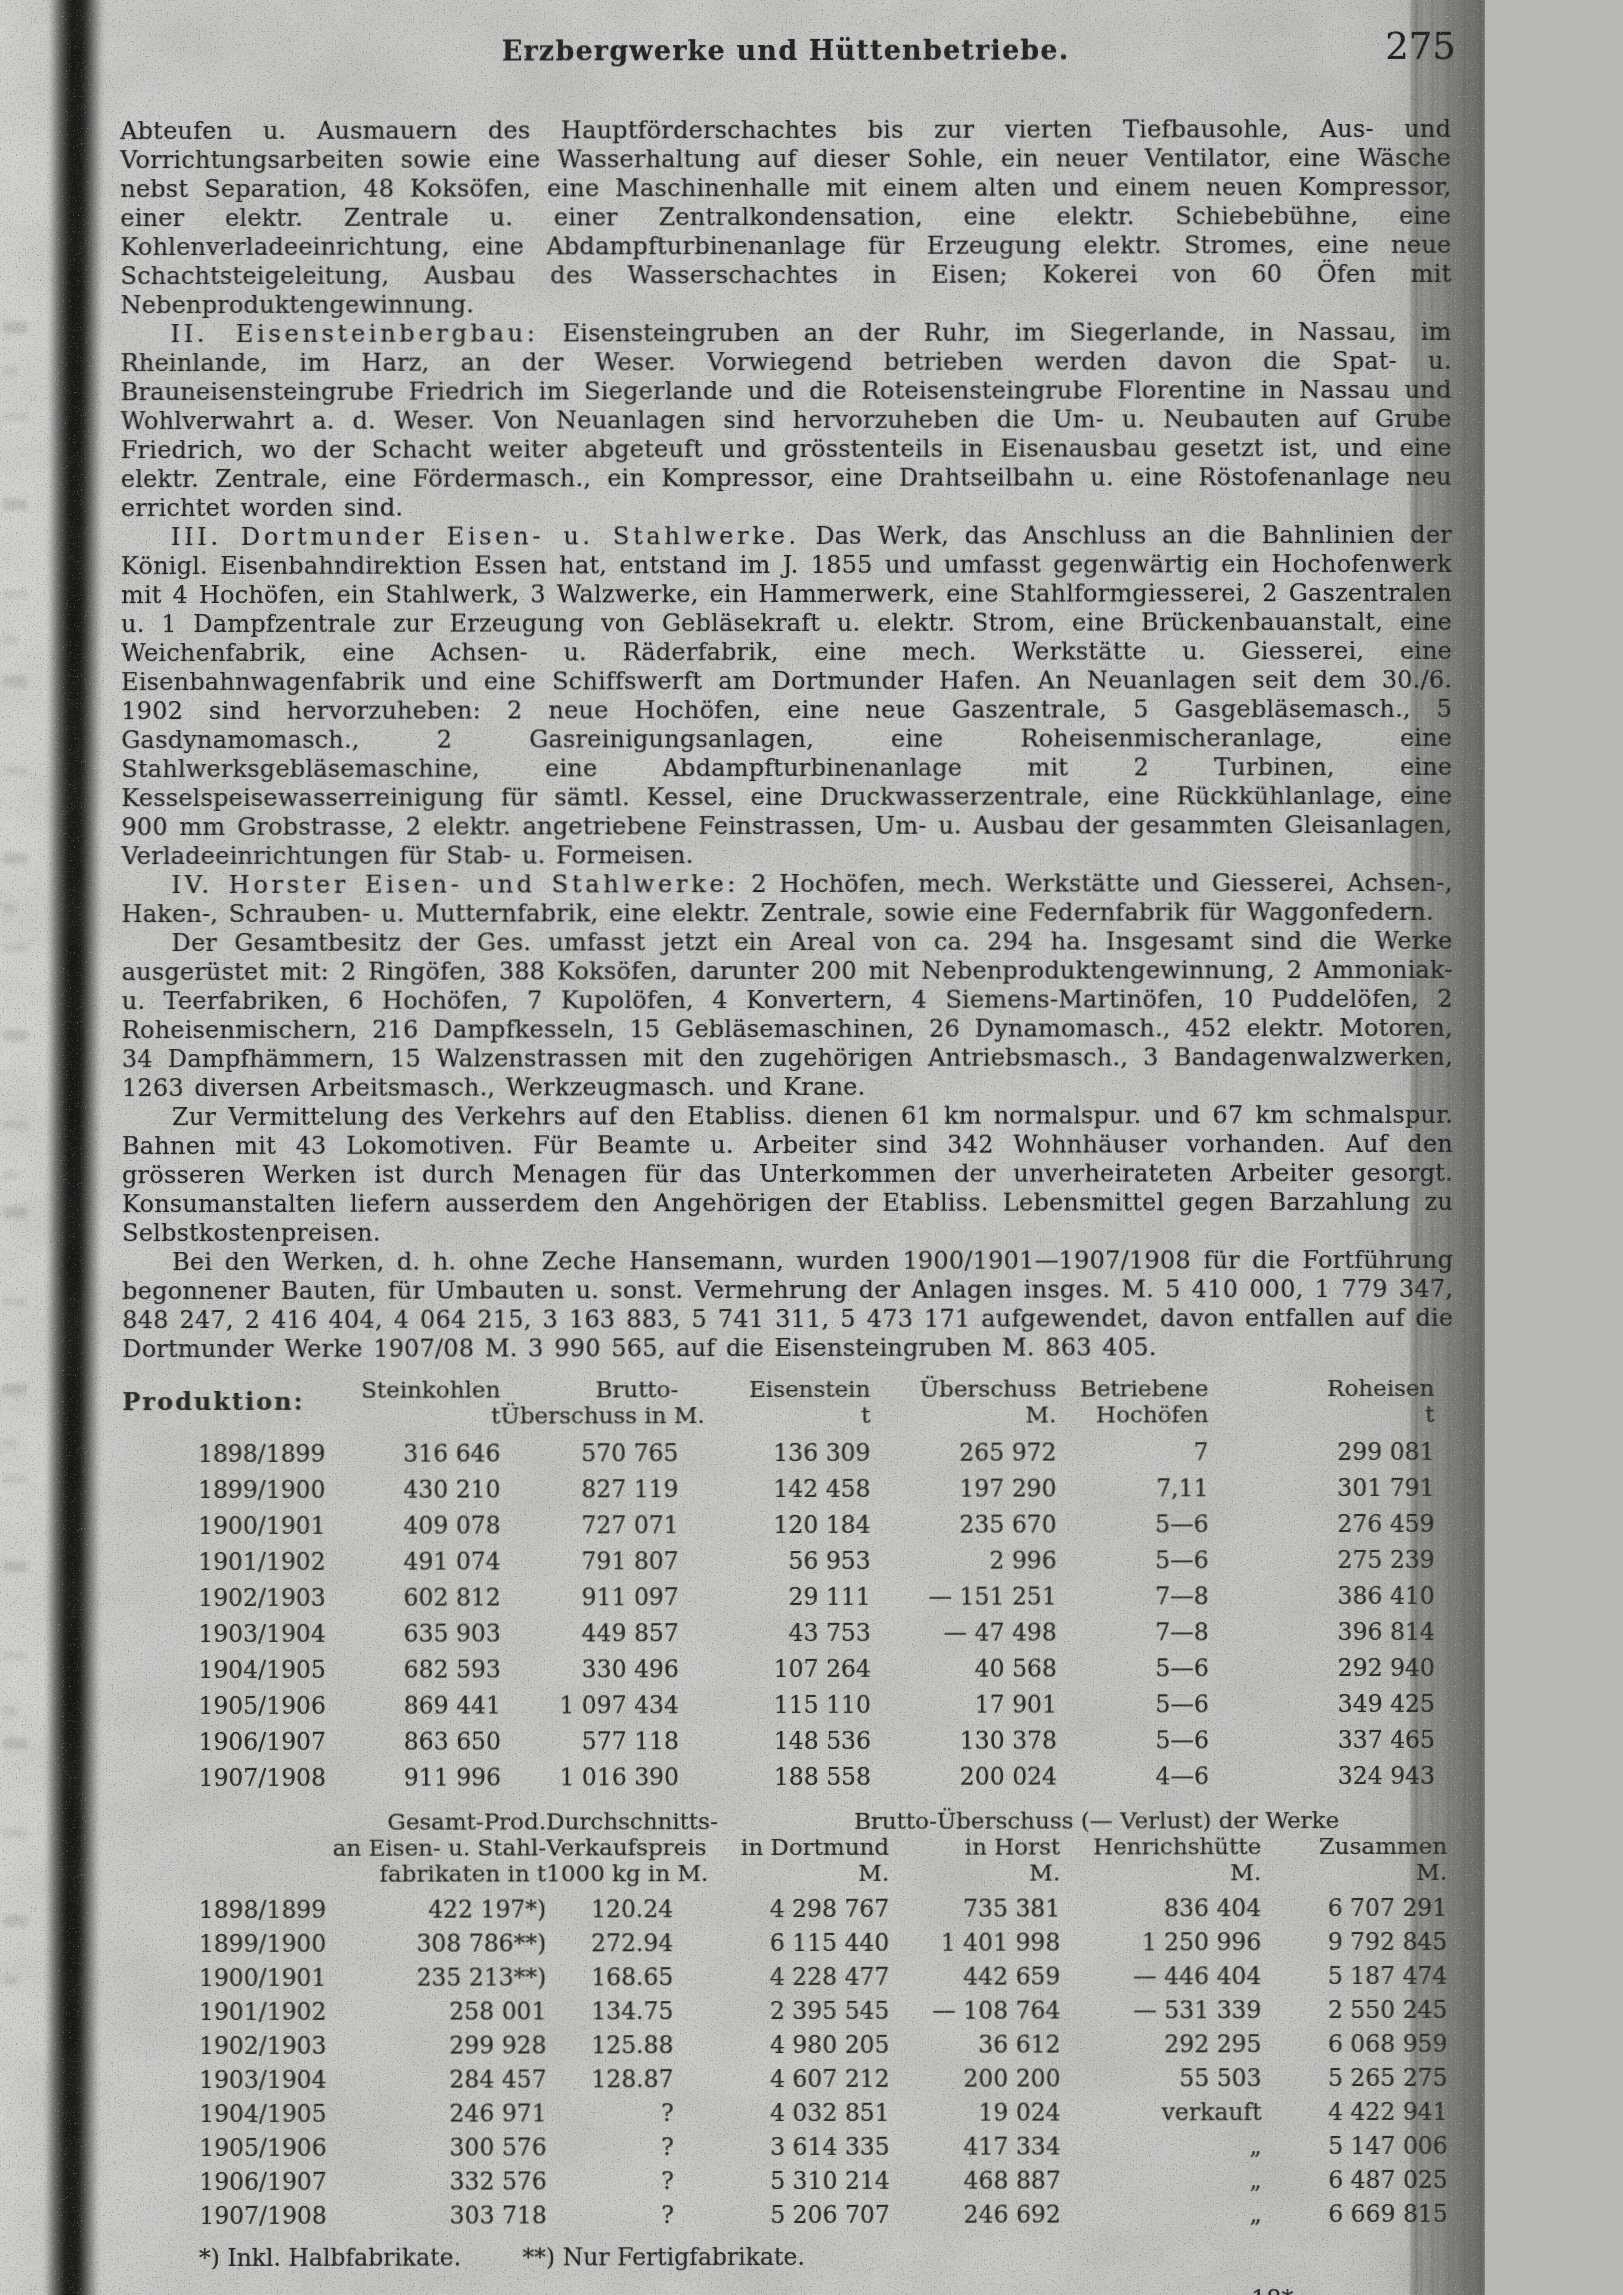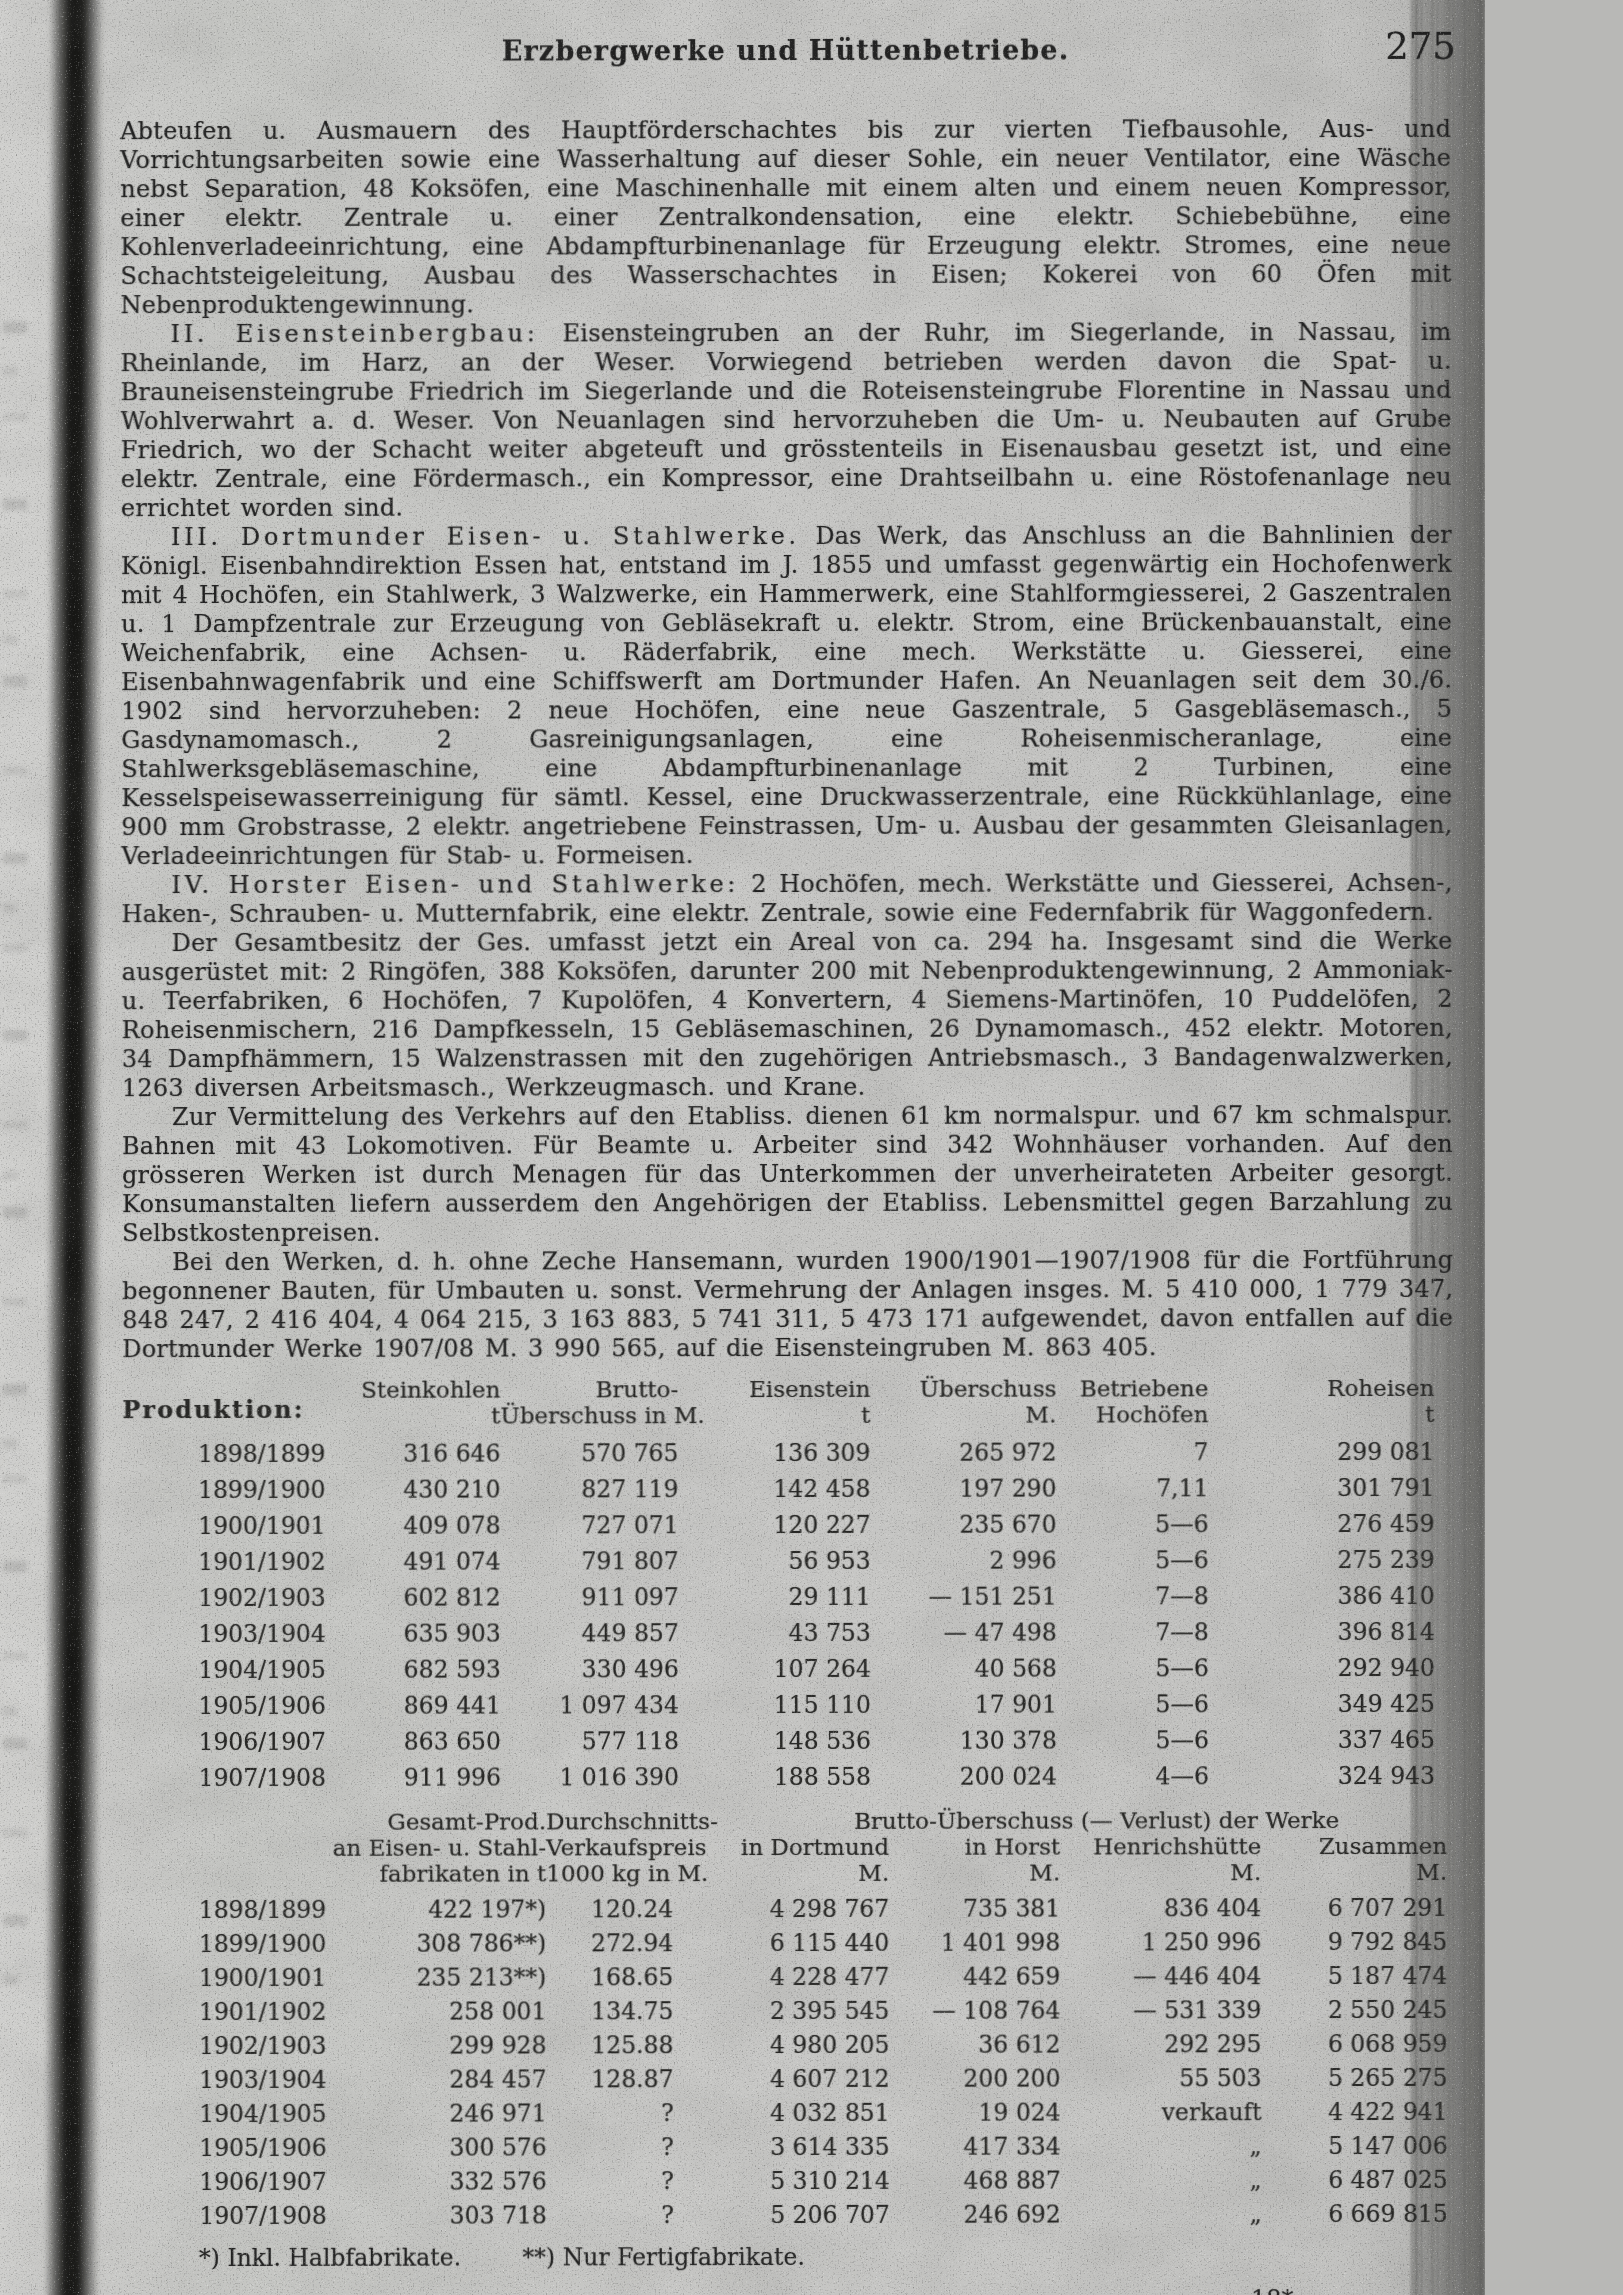"Produktion:" .prod-label { bottom: 5px -> 13px }
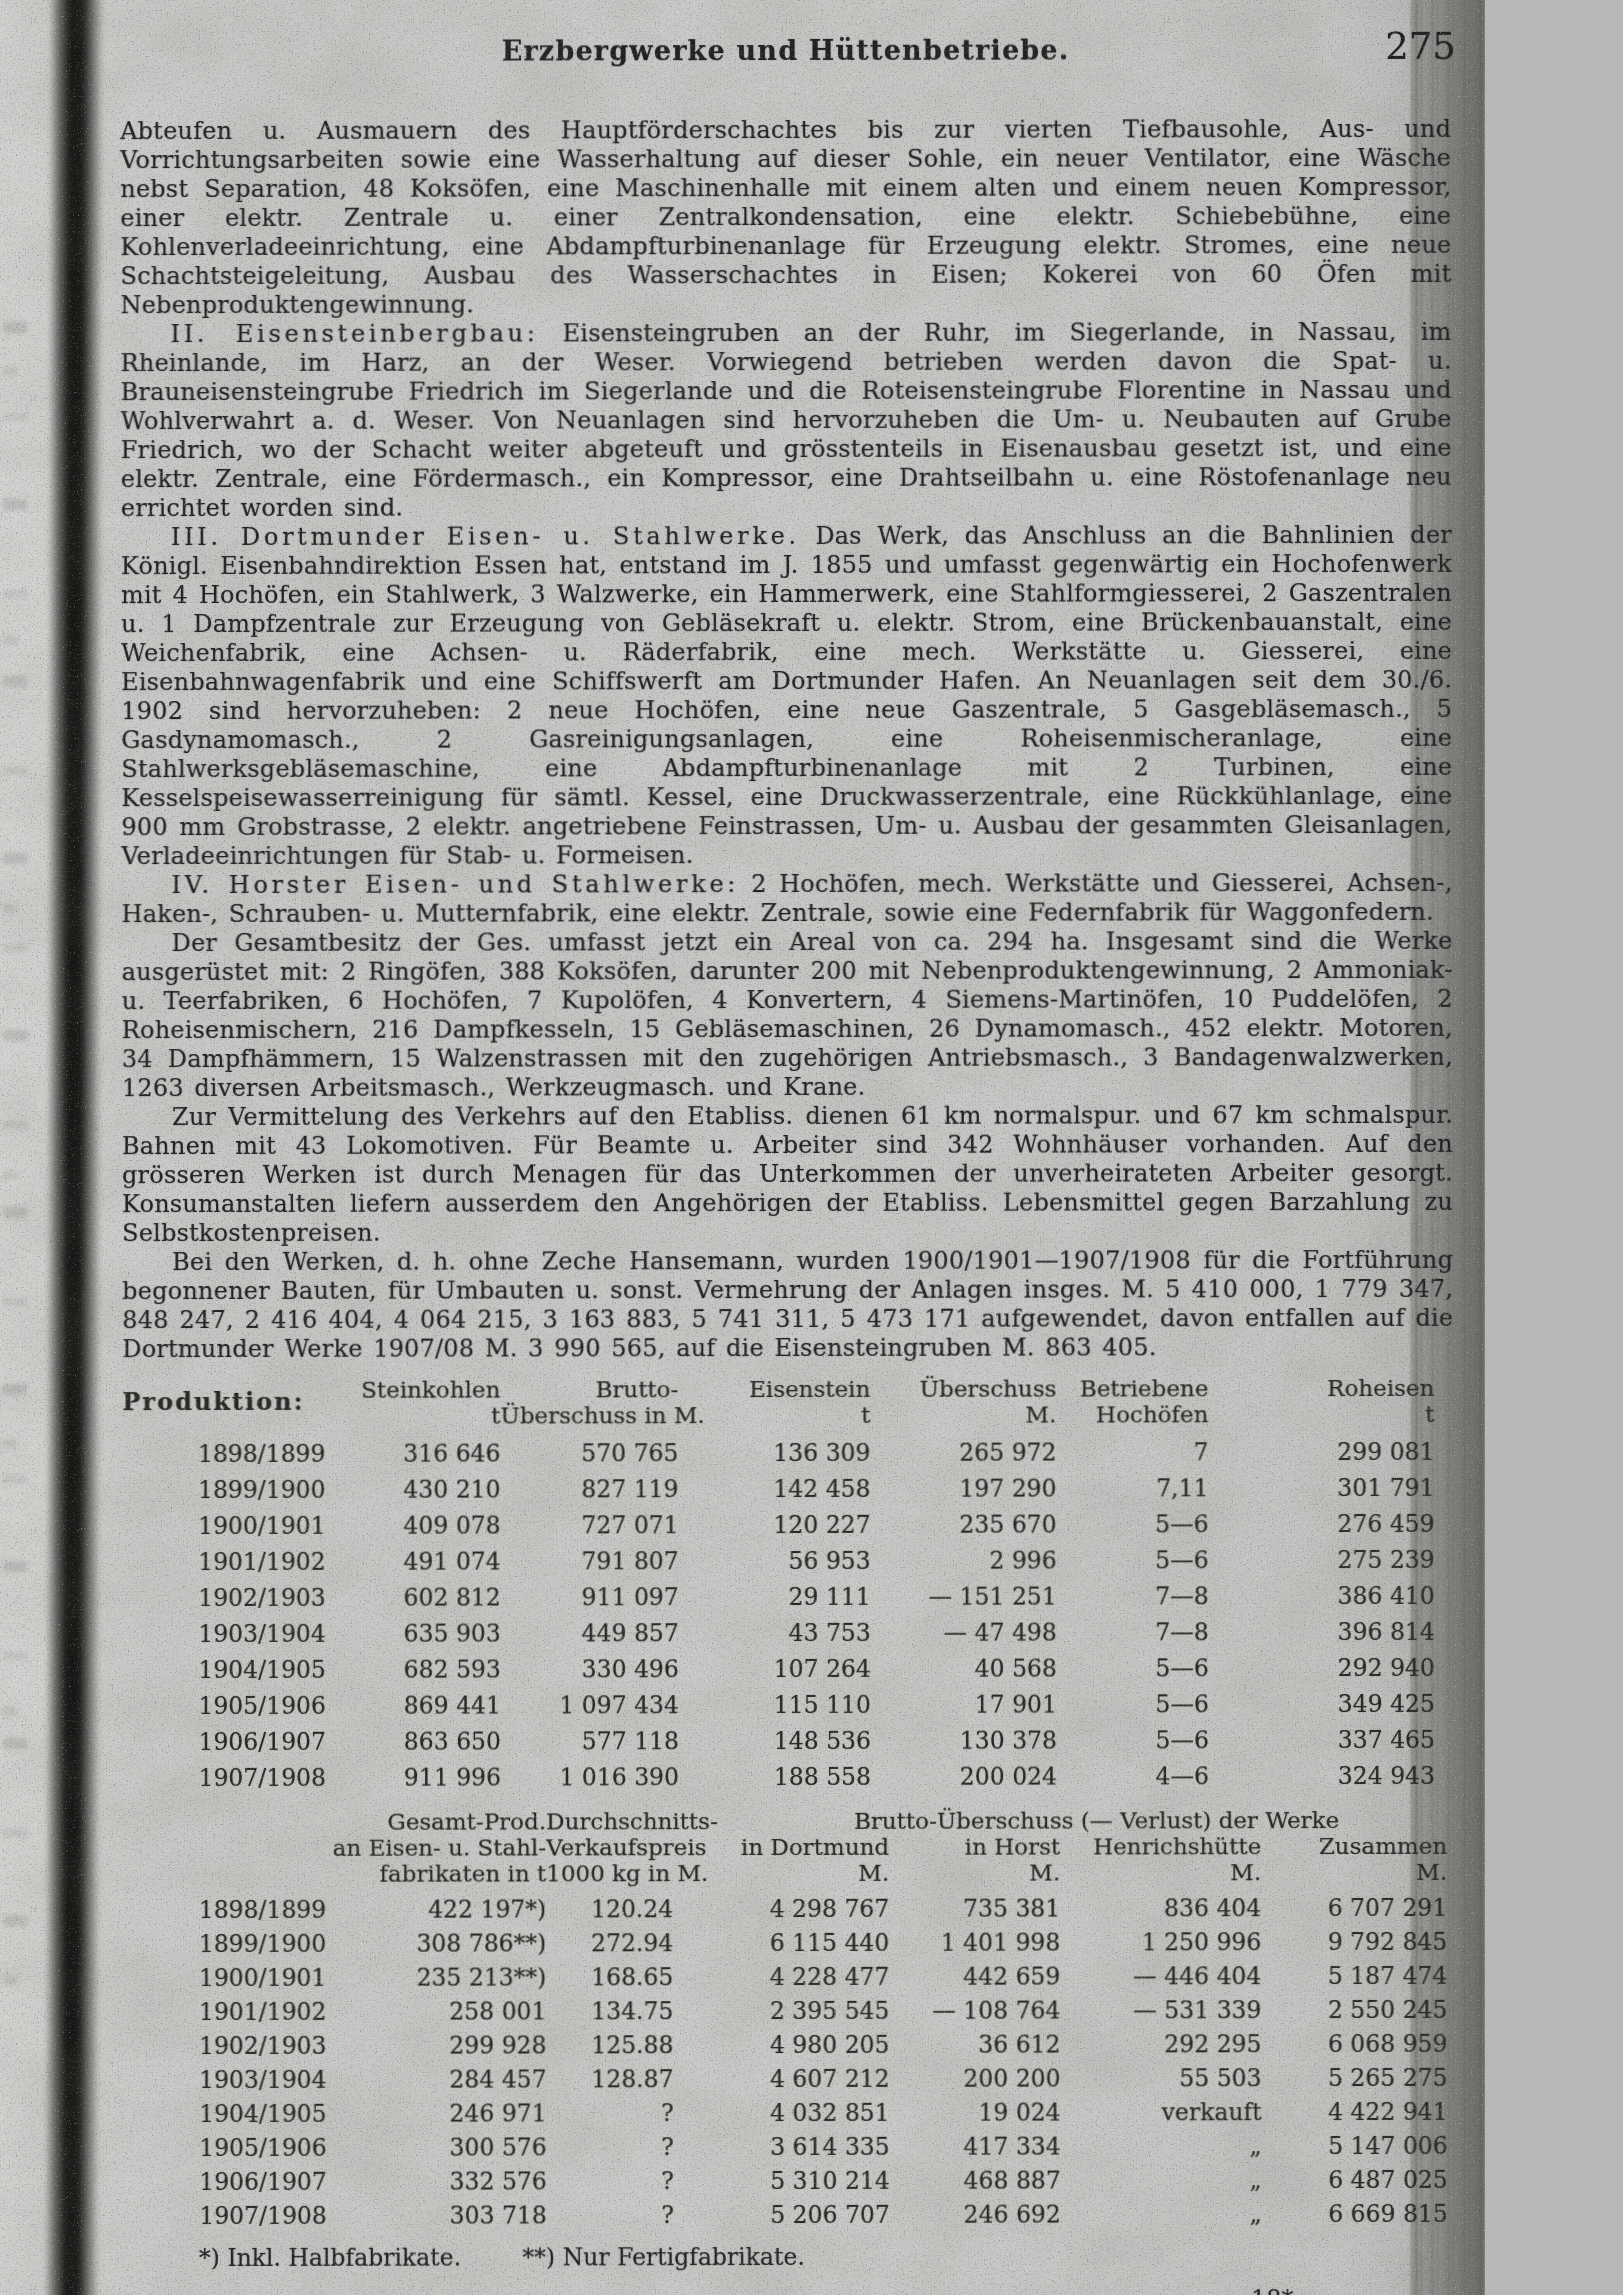"120 227" span.cell { text: 120 227 -> 120 184 }
